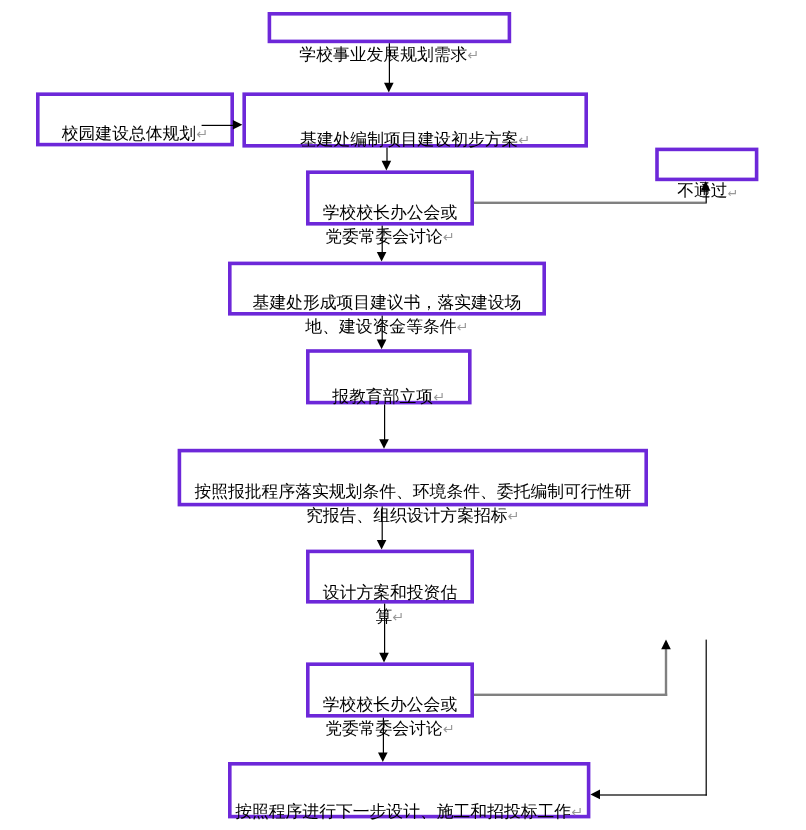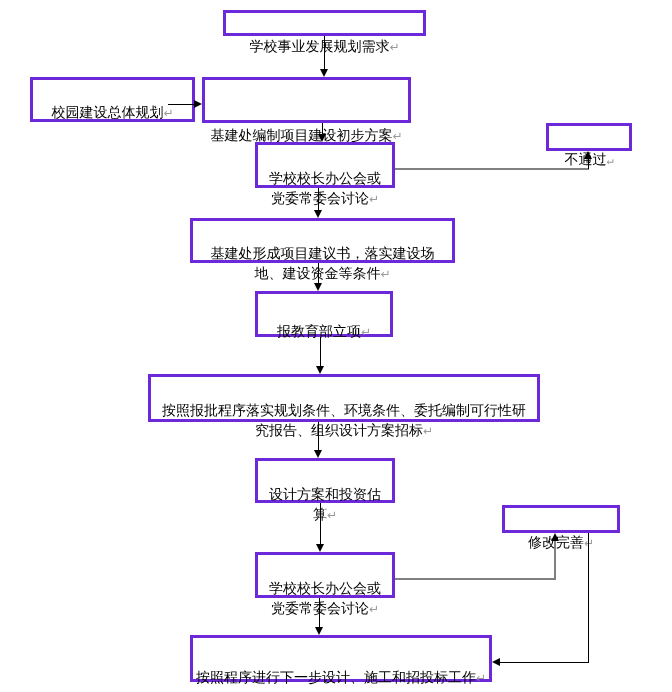"基建处编制项目建设初步方案↵" div.node { padding-top: 25px -> 7px; width: 209px -> 288px }
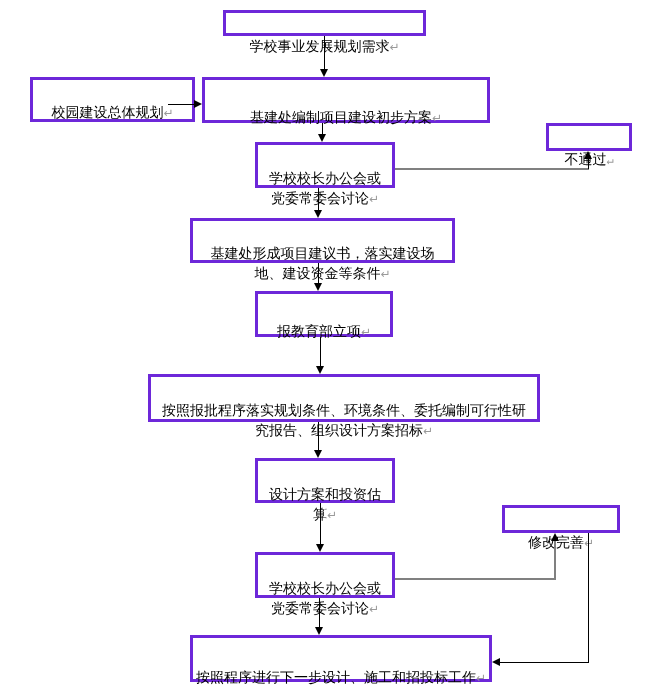"修改完善↵" div.node { html: <div> <span>修改完善</span><span>↵</span> </div> -> none }
